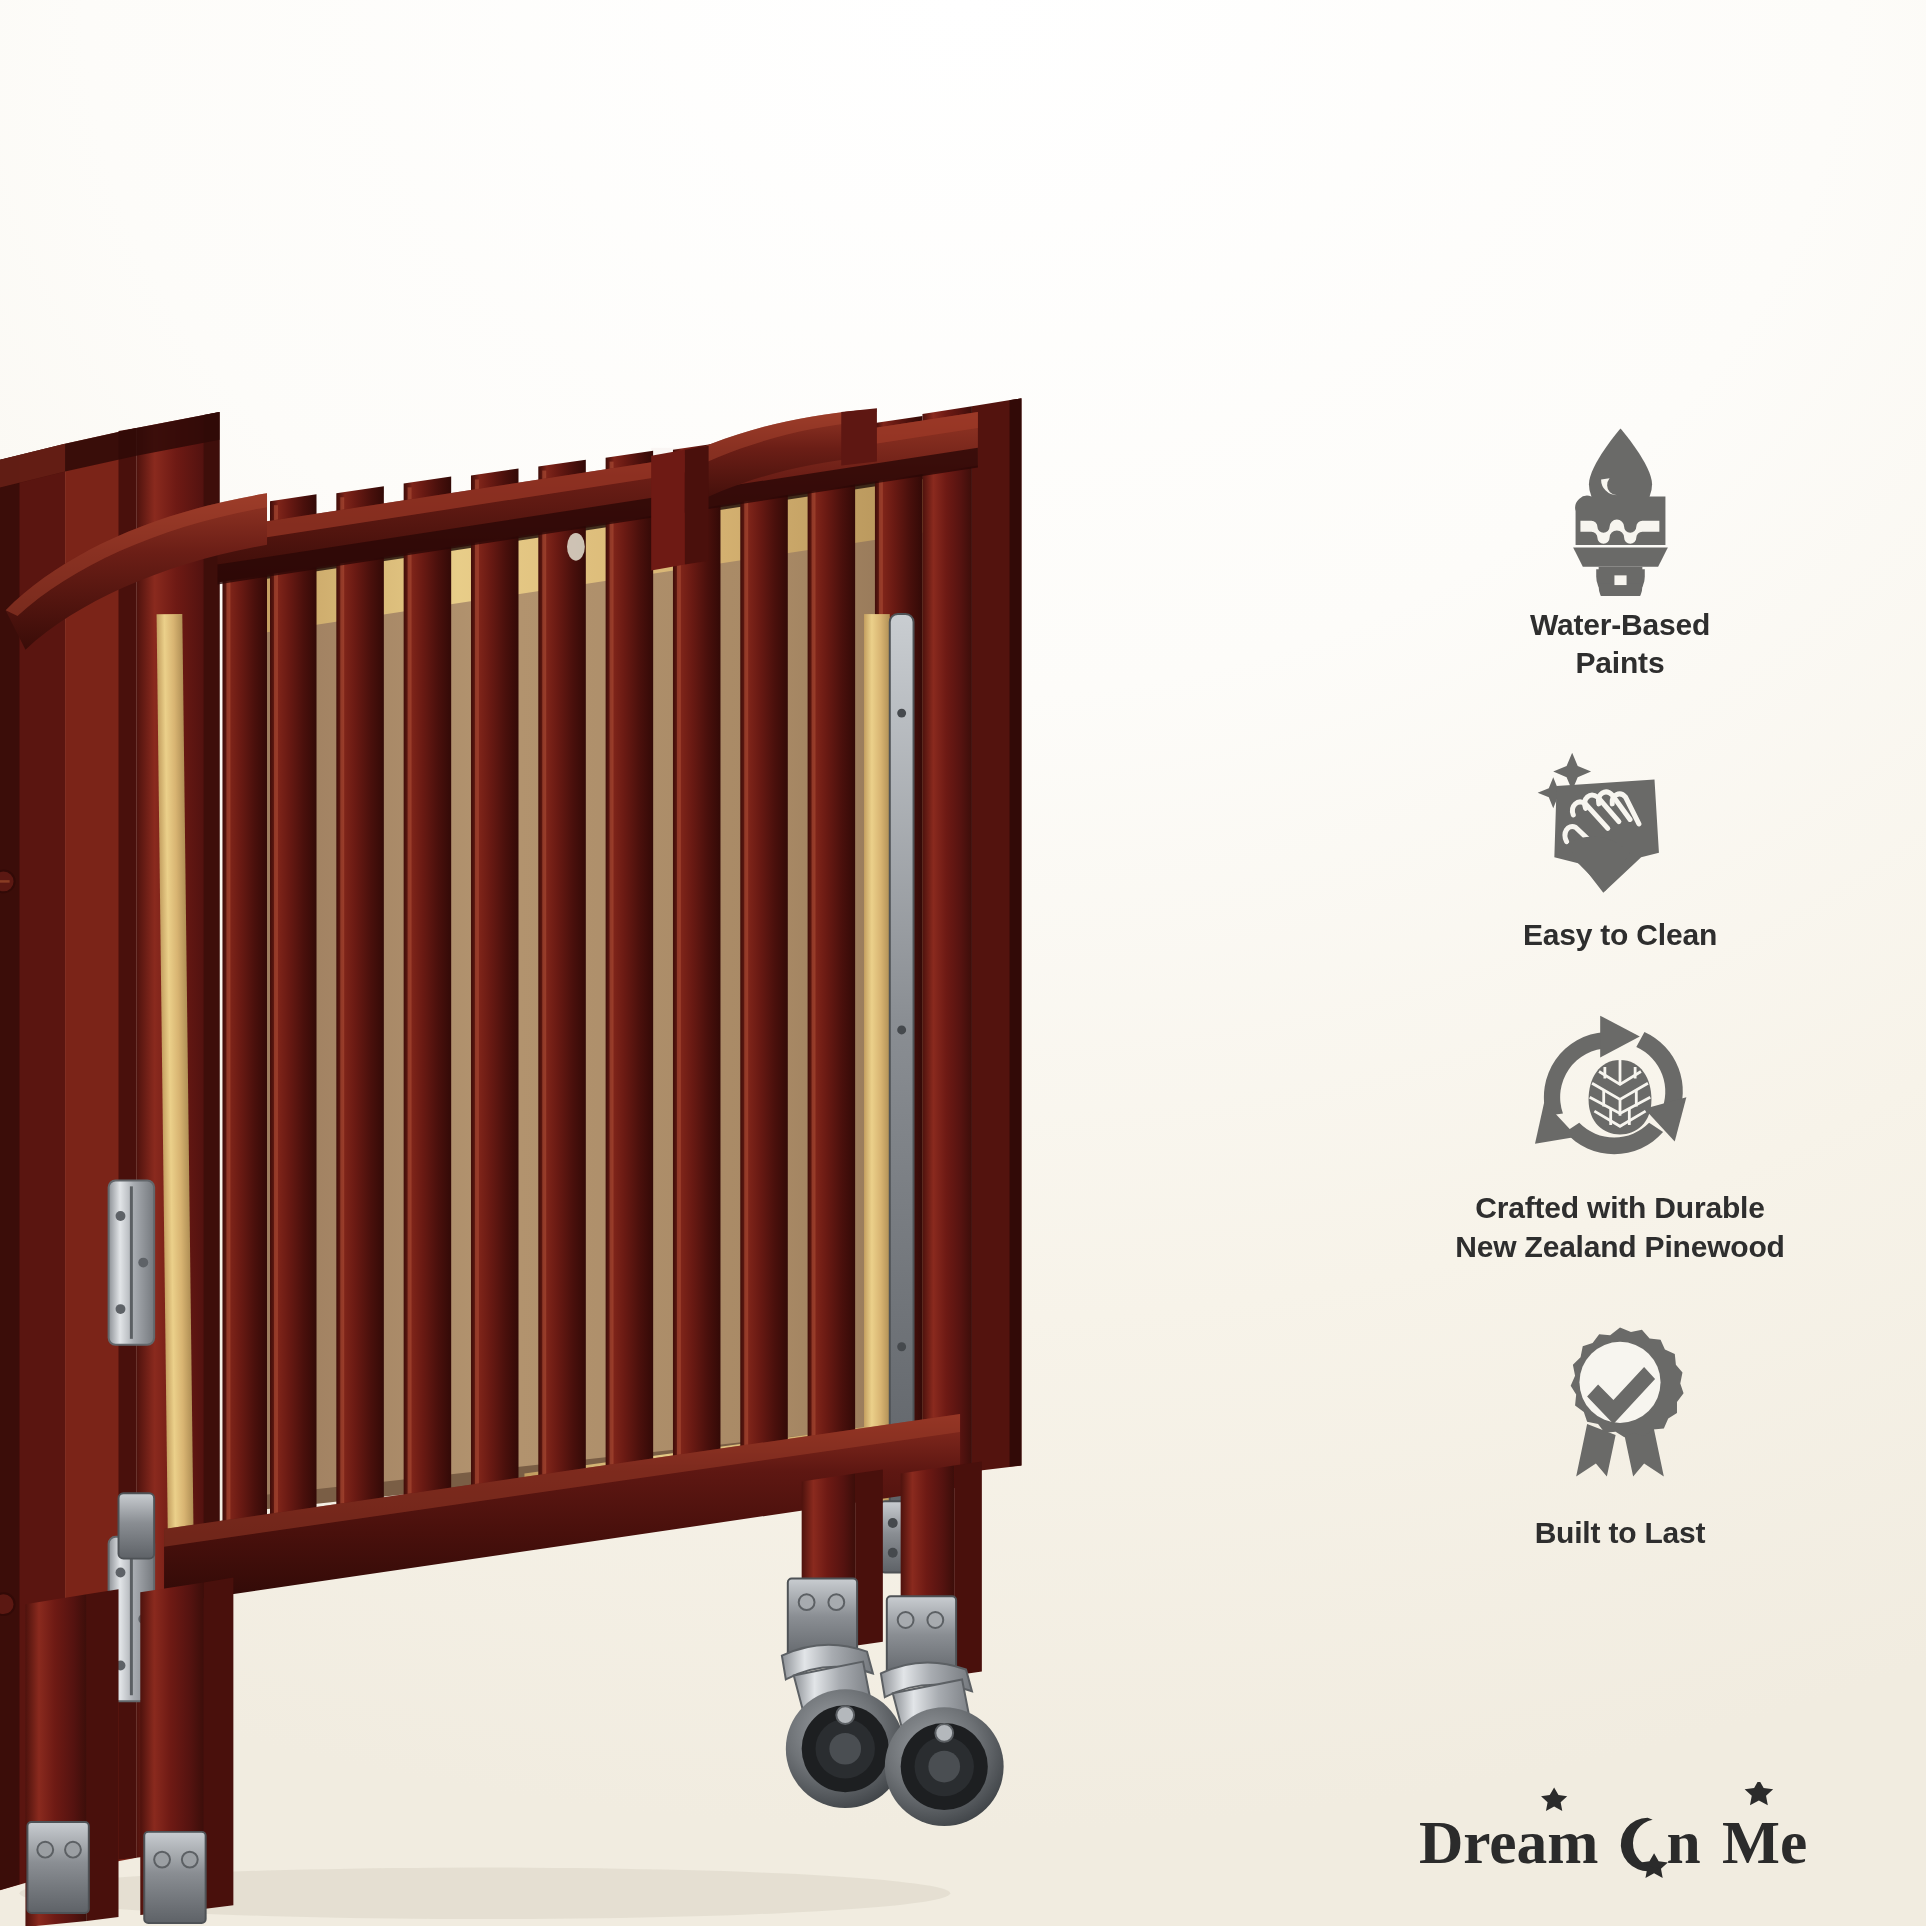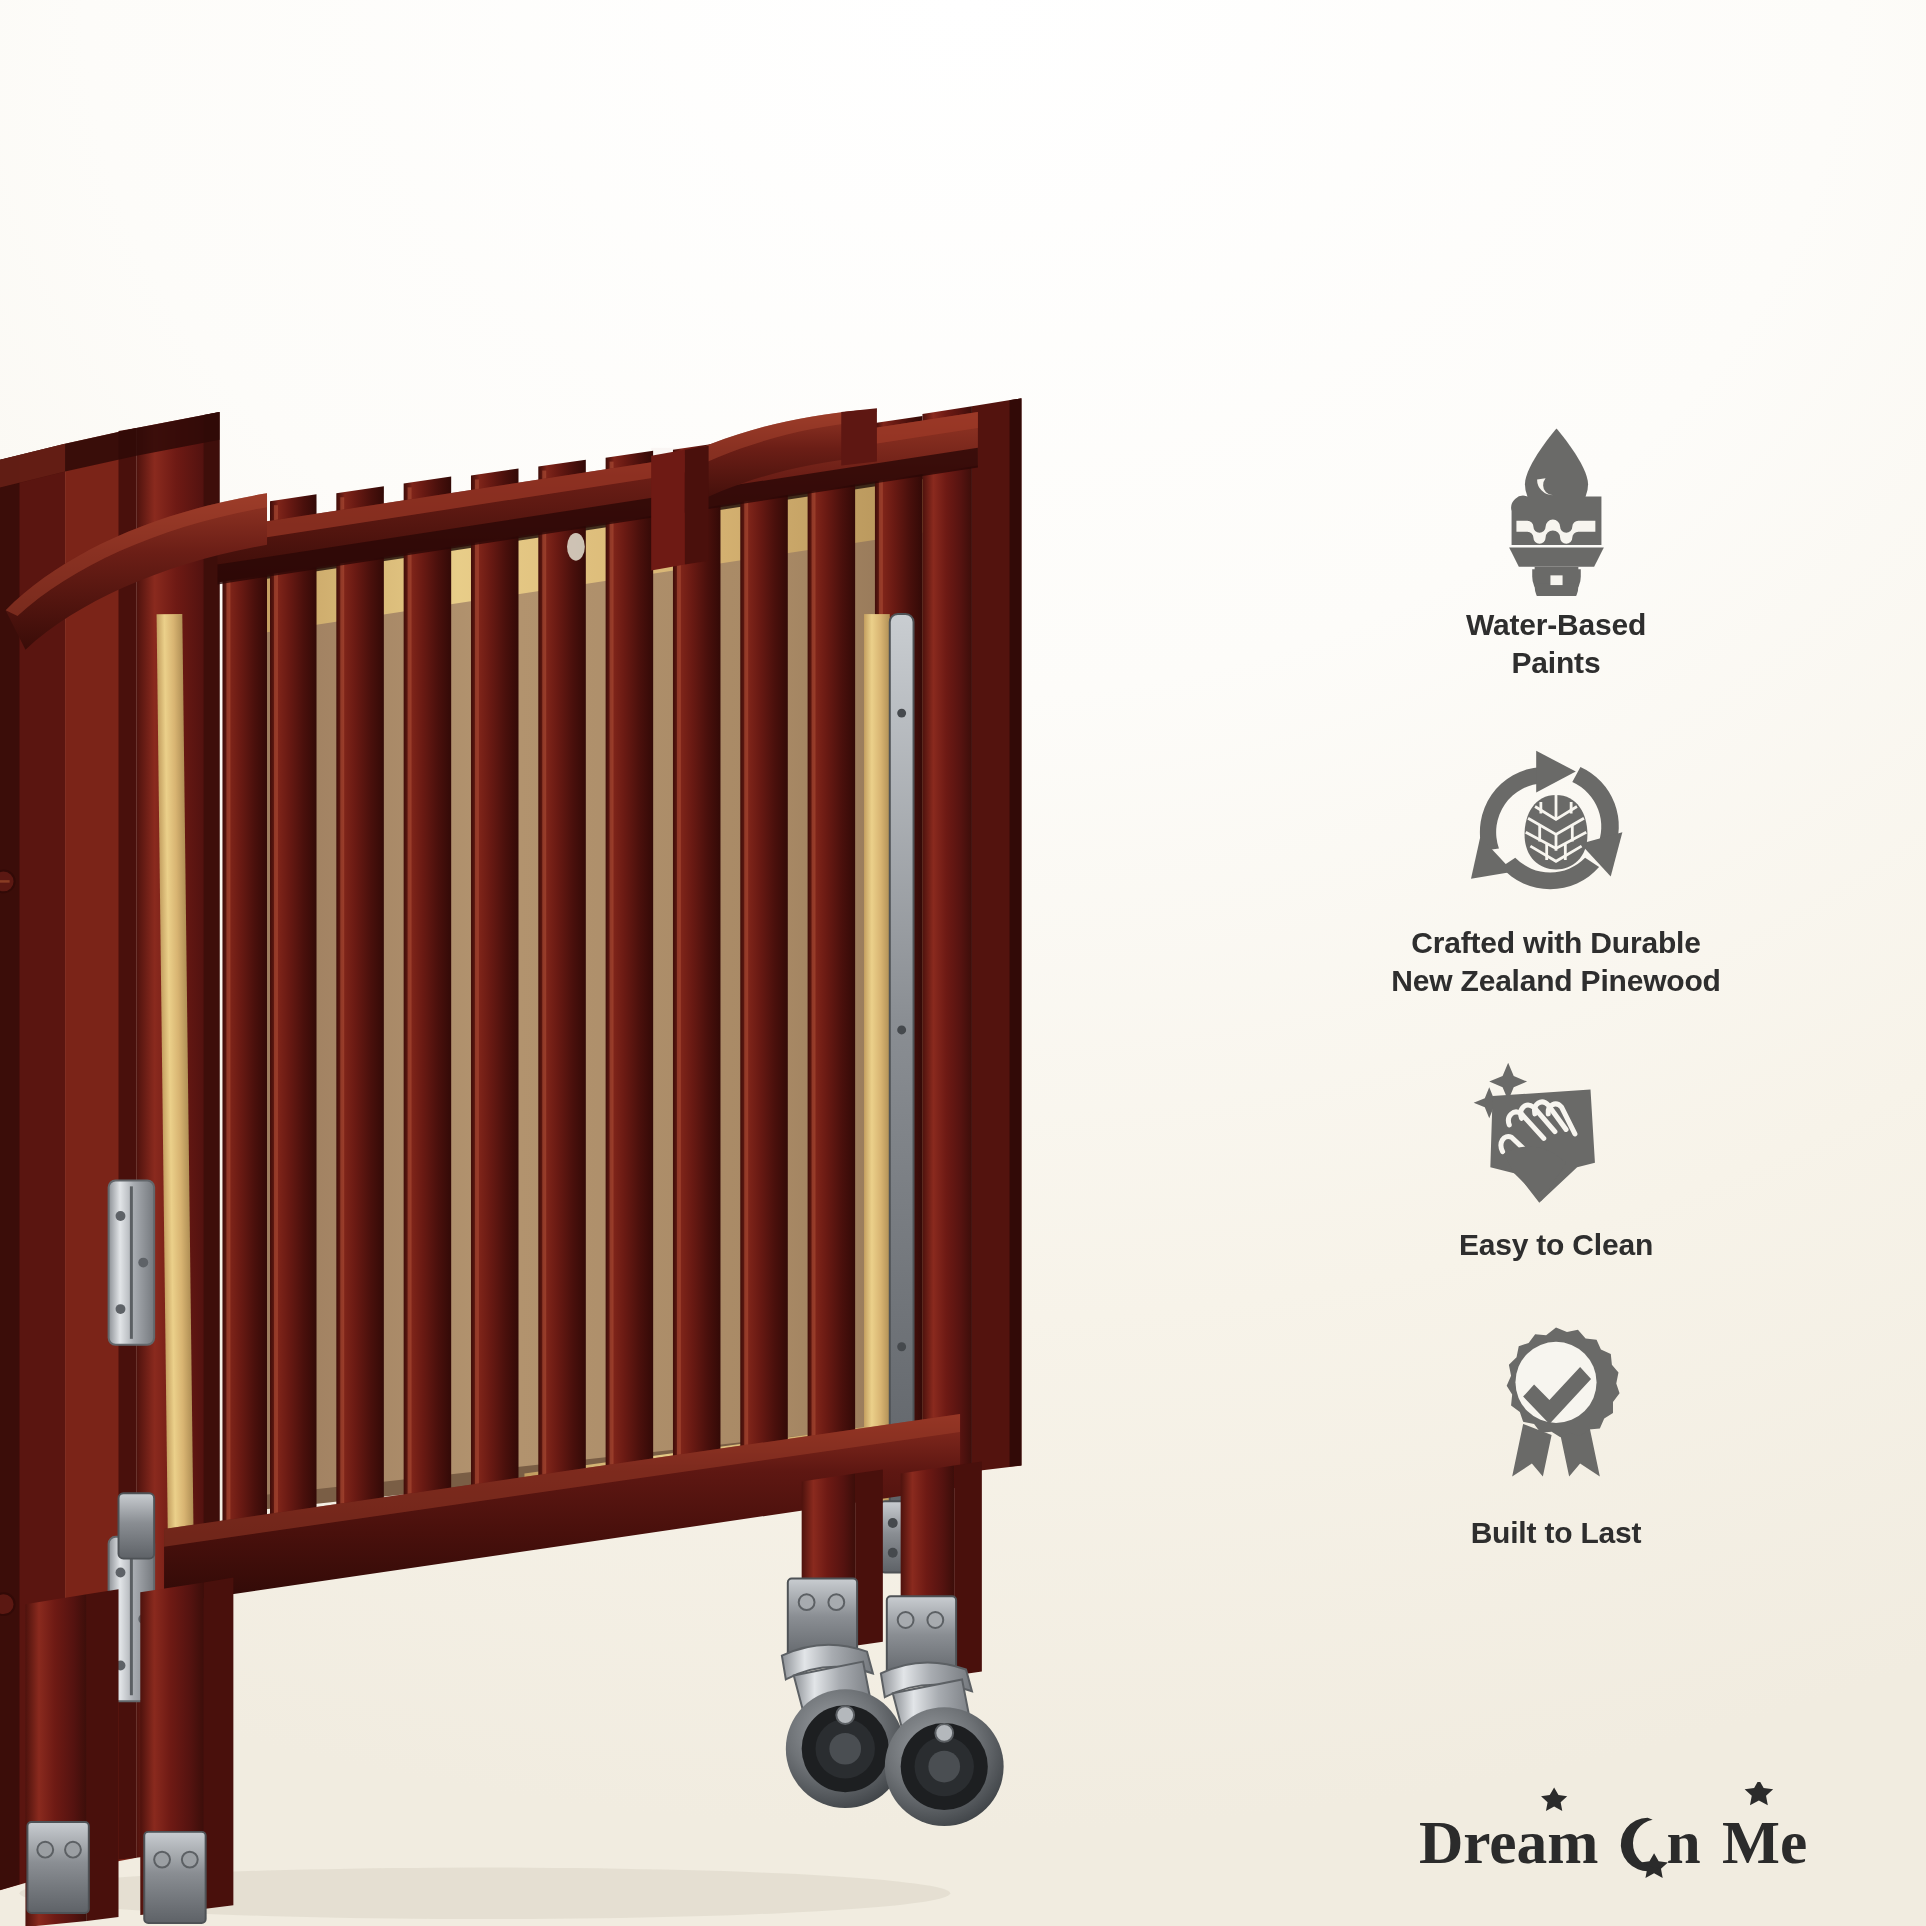"Water-Based" #features { left: 1348px -> 1412px }
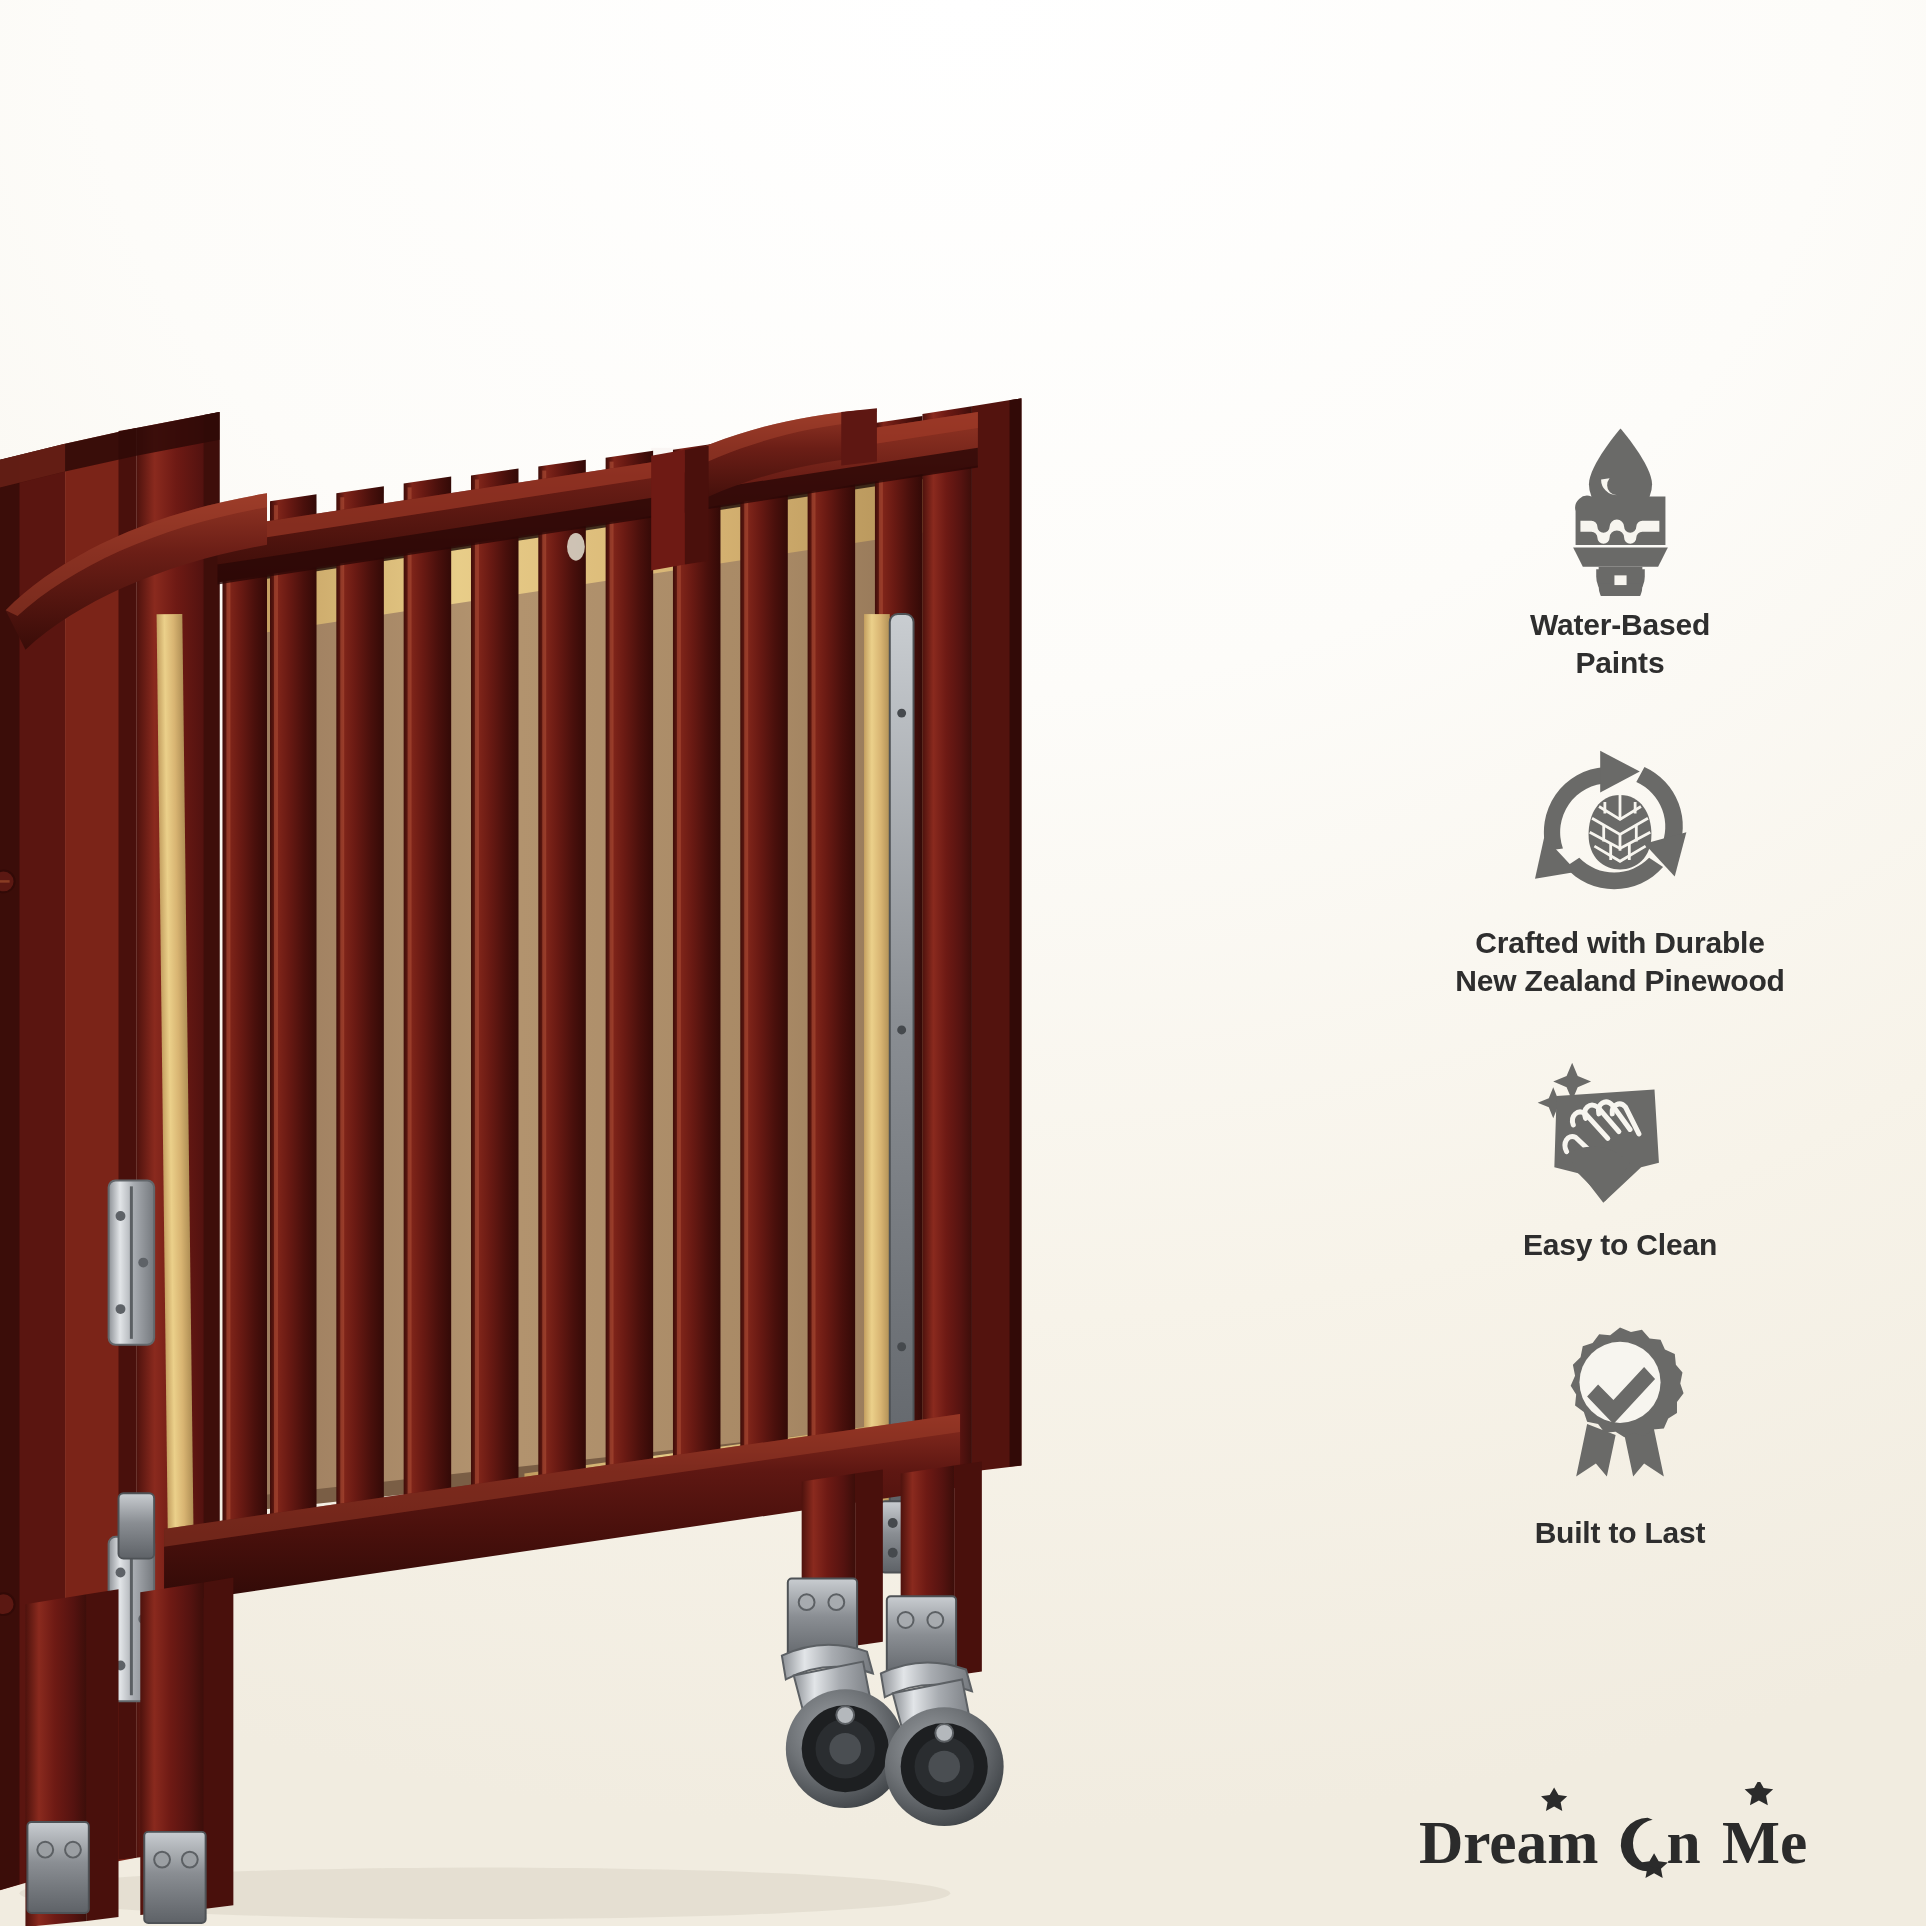"Crafted with Durable" div.feature { order: before "Easy to Clean" -> after "Easy to Clean" }
